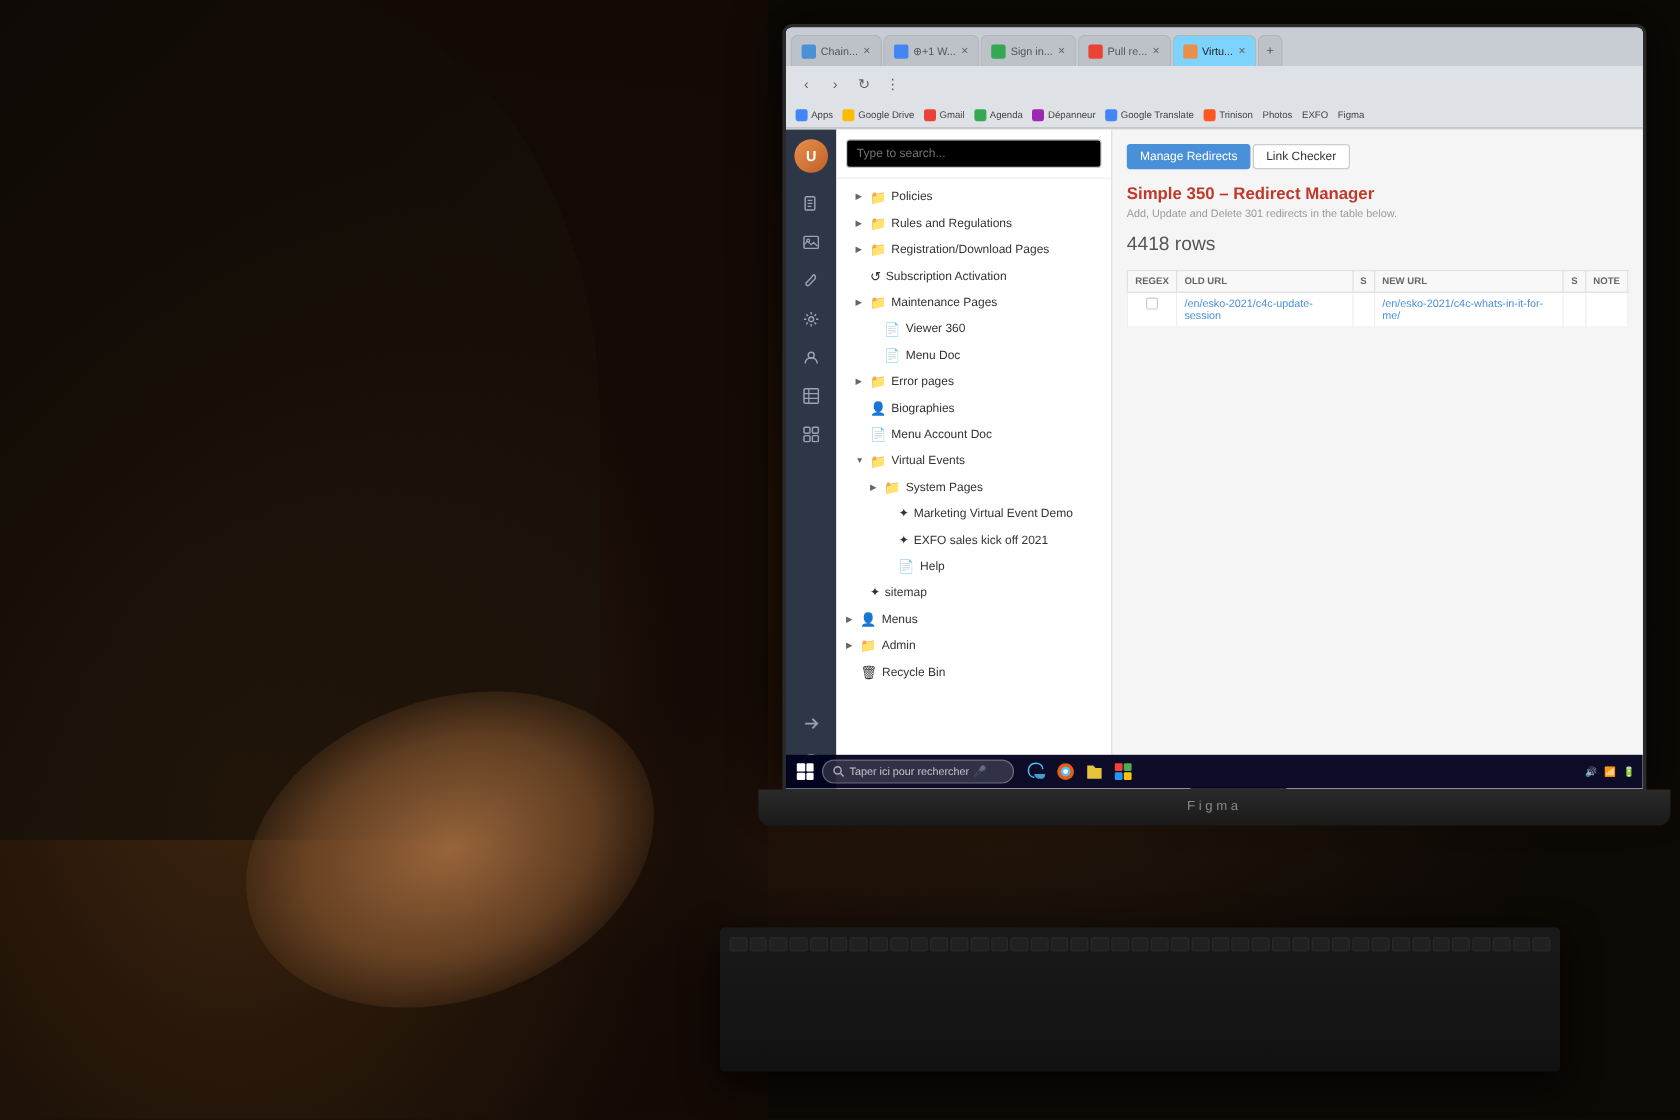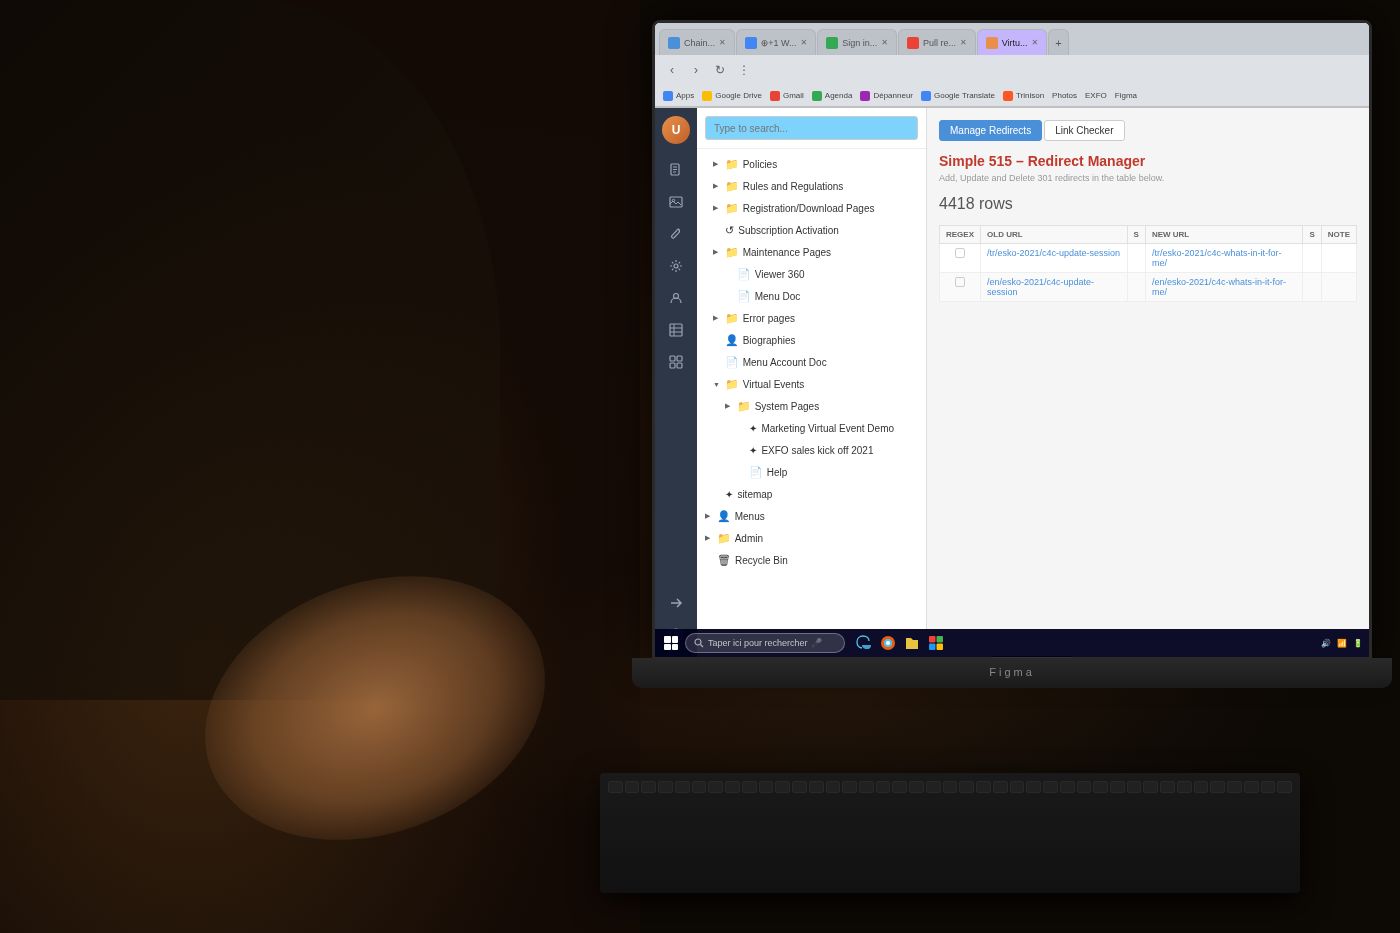"Virtu..." .browser-tab.active { background: #c4b5fd -> #7dd3fc }
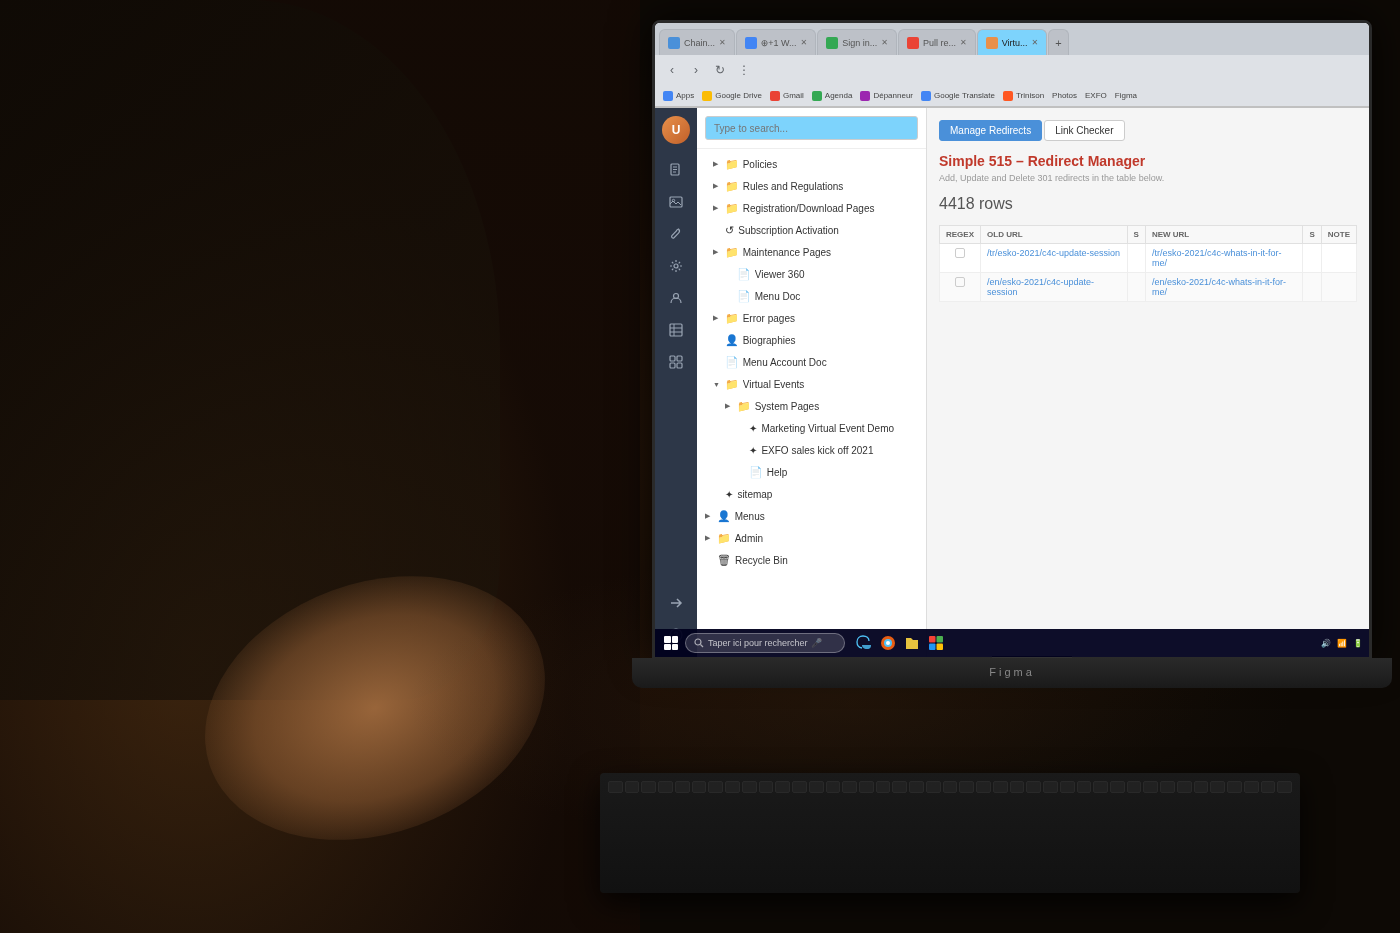"Type to search..." .tree-search input { background: #7dd3fc -> #000000 }
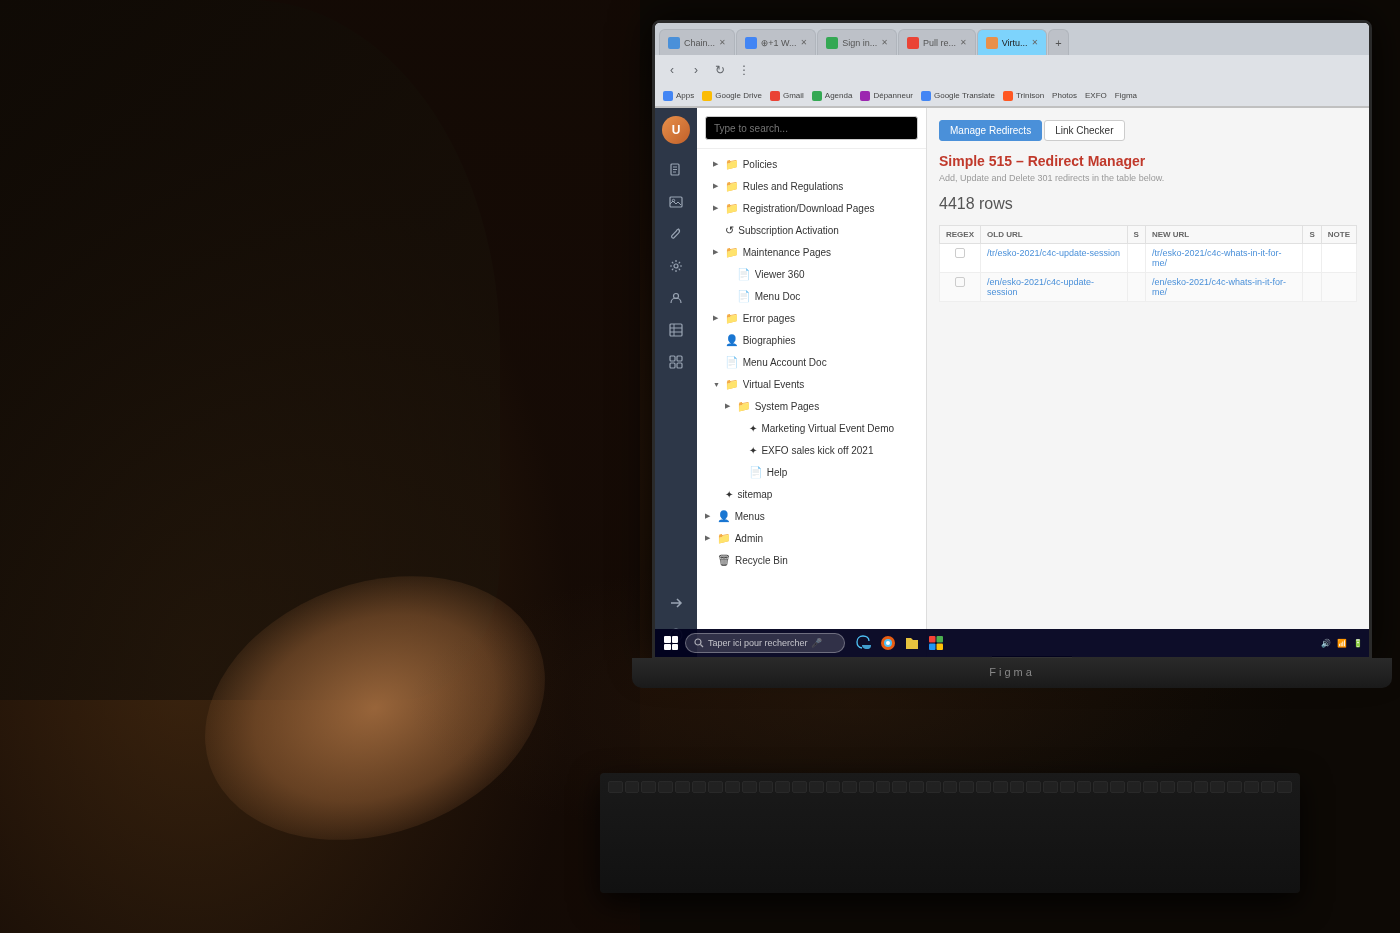"Simple 515 – Redirect Manager" div.redirect-manager-title { text: 515 -> 350 }
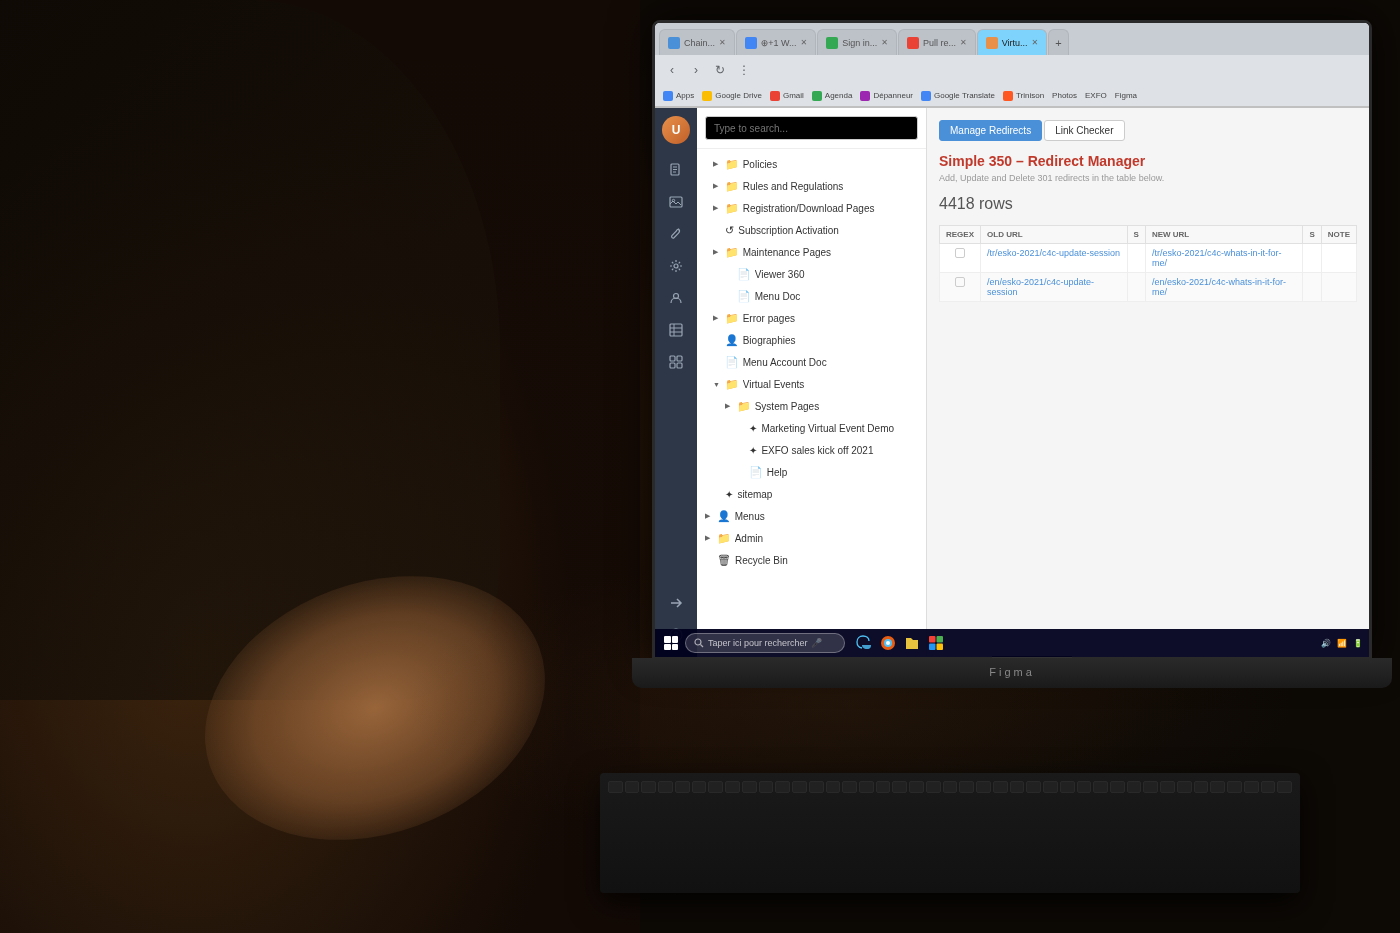"/tr/esko-2021/c4c-update-session" tr { html: <tr> <td><span></span></td> <td>/tr/esko-2021/c4c-update-session</td> <td></td> <td>/tr/esko-2021/c4c-whats-in-it-for-me/</td> <td></td> <td></td> </tr> -> none }
